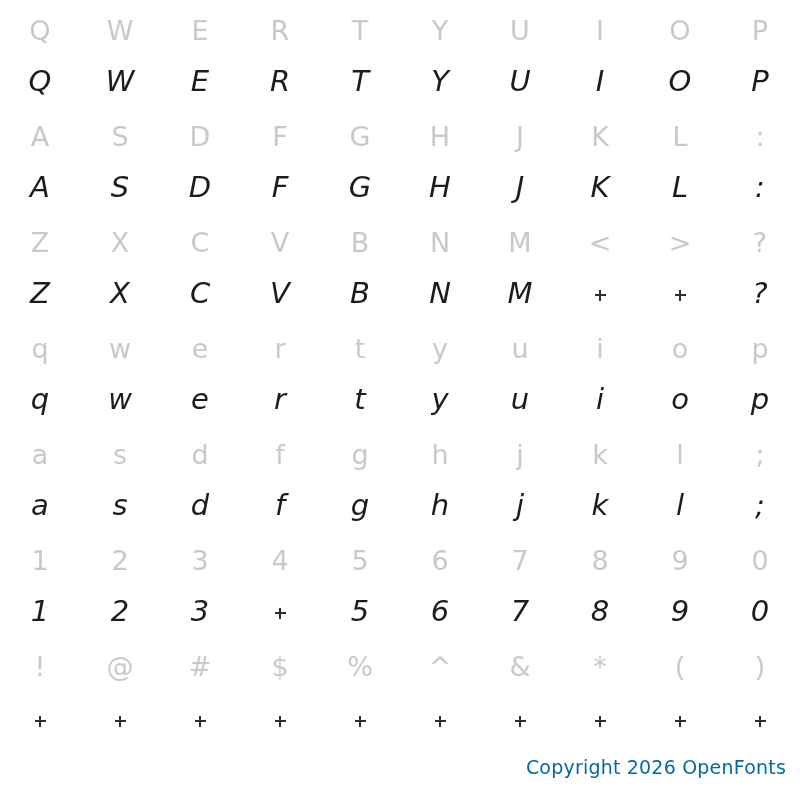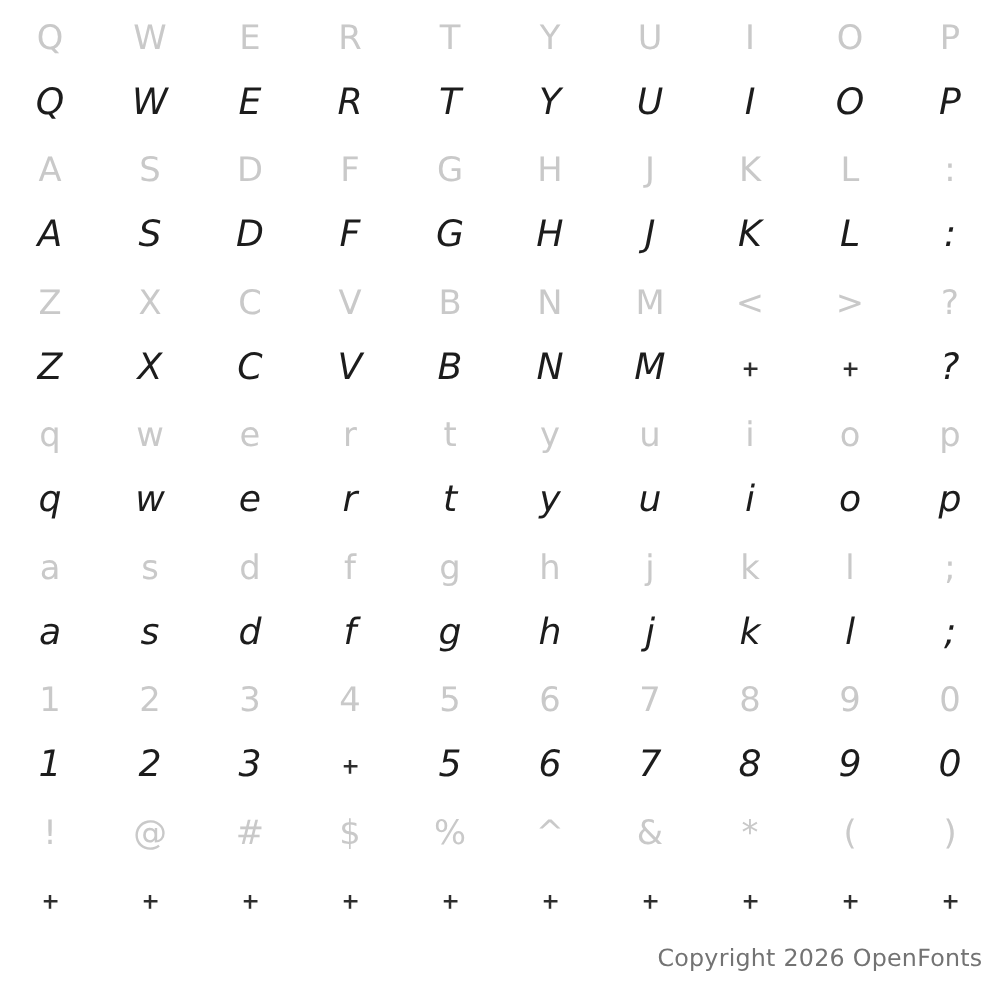"Copyright 2026 OpenFonts" .copyright { color: #737373 -> #0369a1 }
